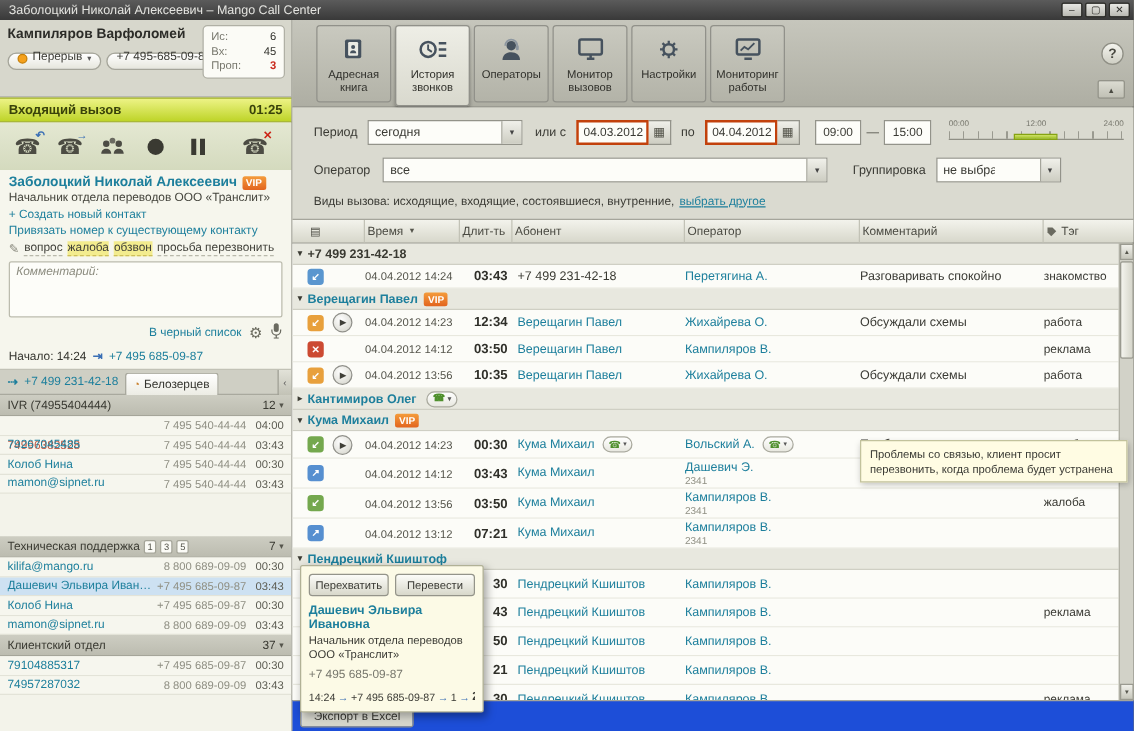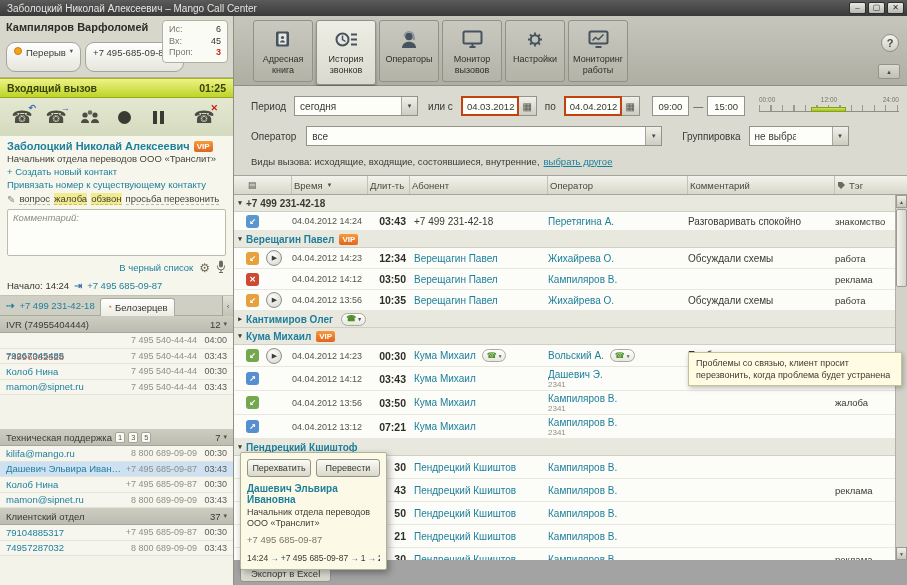"Перерыв" .dd { align-items: flex-start -> flex-end; height: 30px -> 14px }
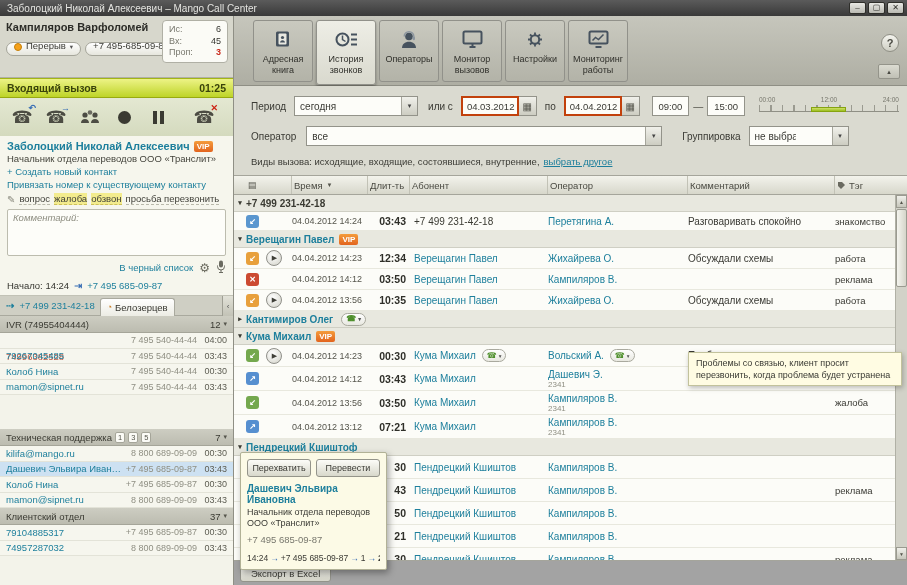"Экспорт в Excel" .bottombar { background: #a3a3a3 -> #1d4ed8 }
